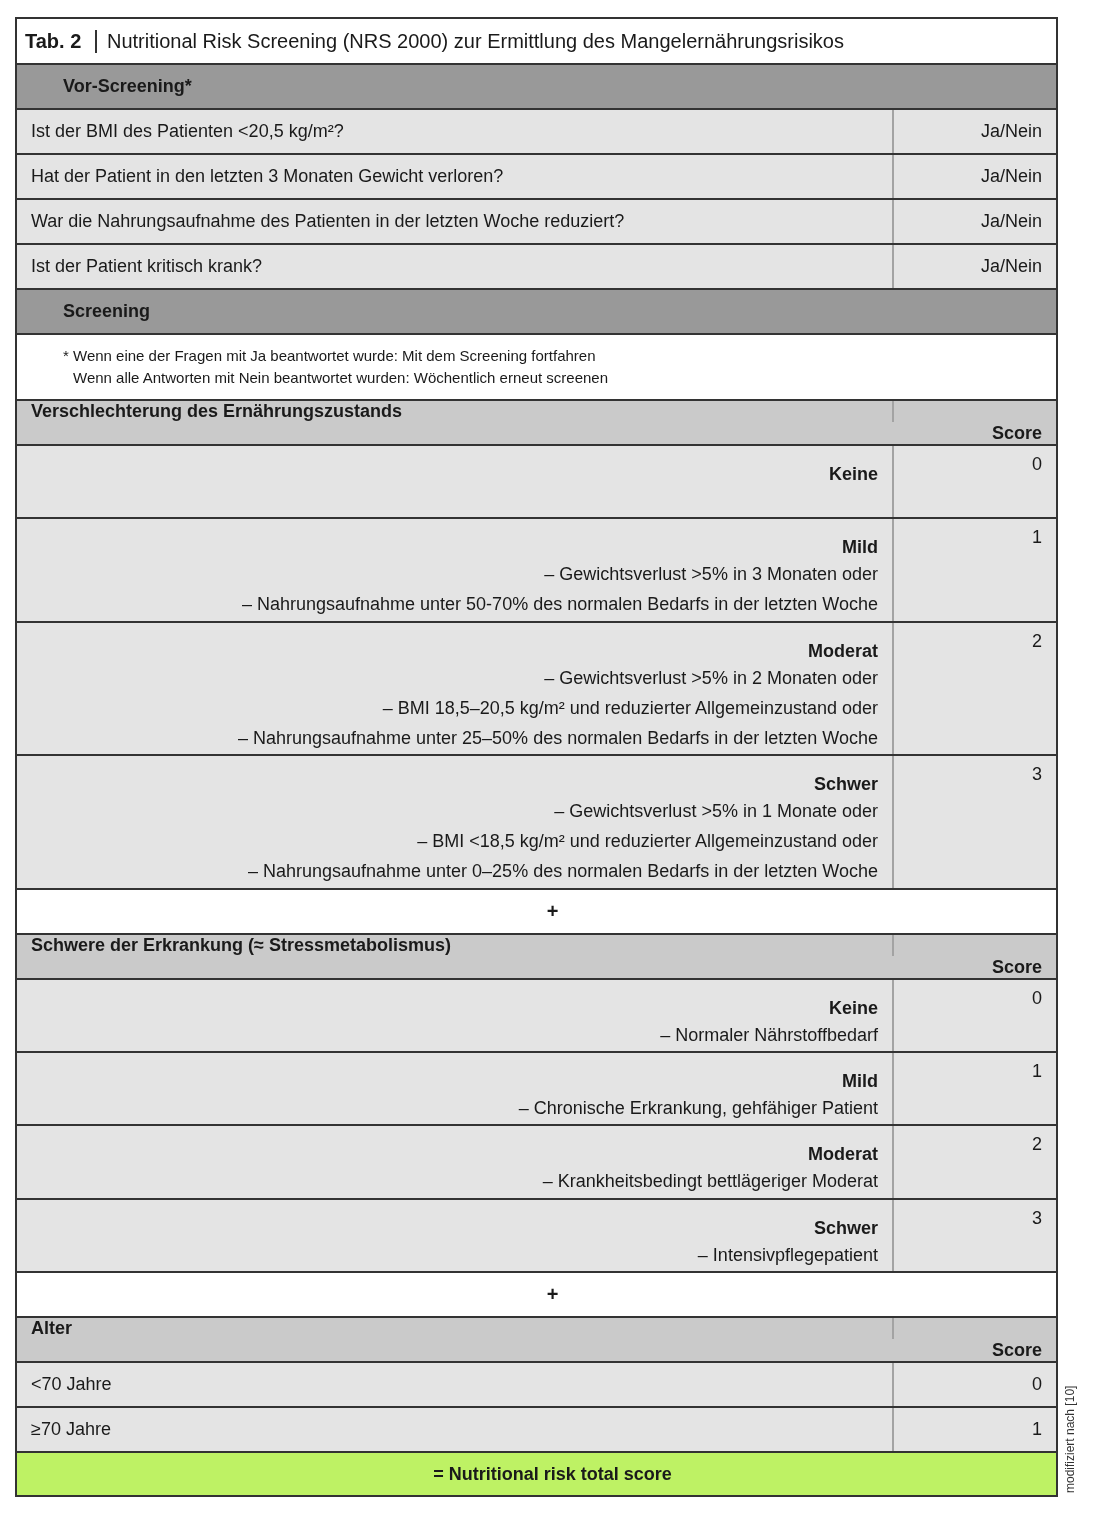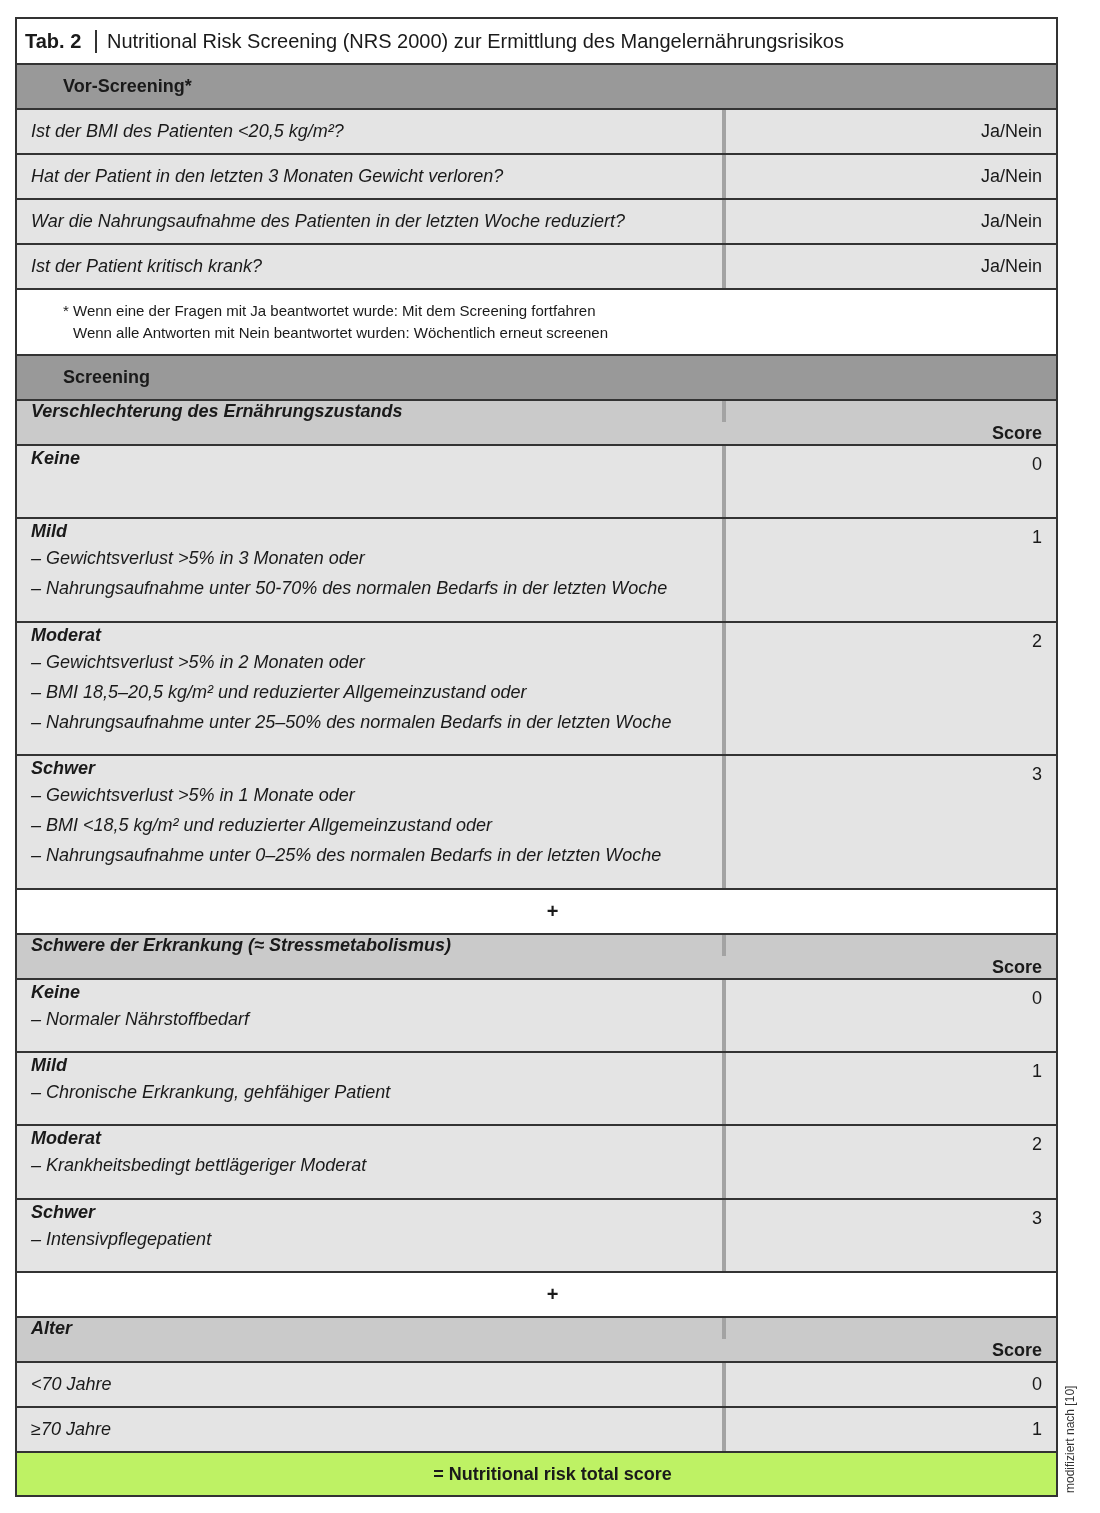"Ist der BMI des Patienten" .c-left { border-right: 4px solid #a3a3a3 -> 2px solid #a3a3a3; font-style: italic -> none; width: 709px -> 877px }
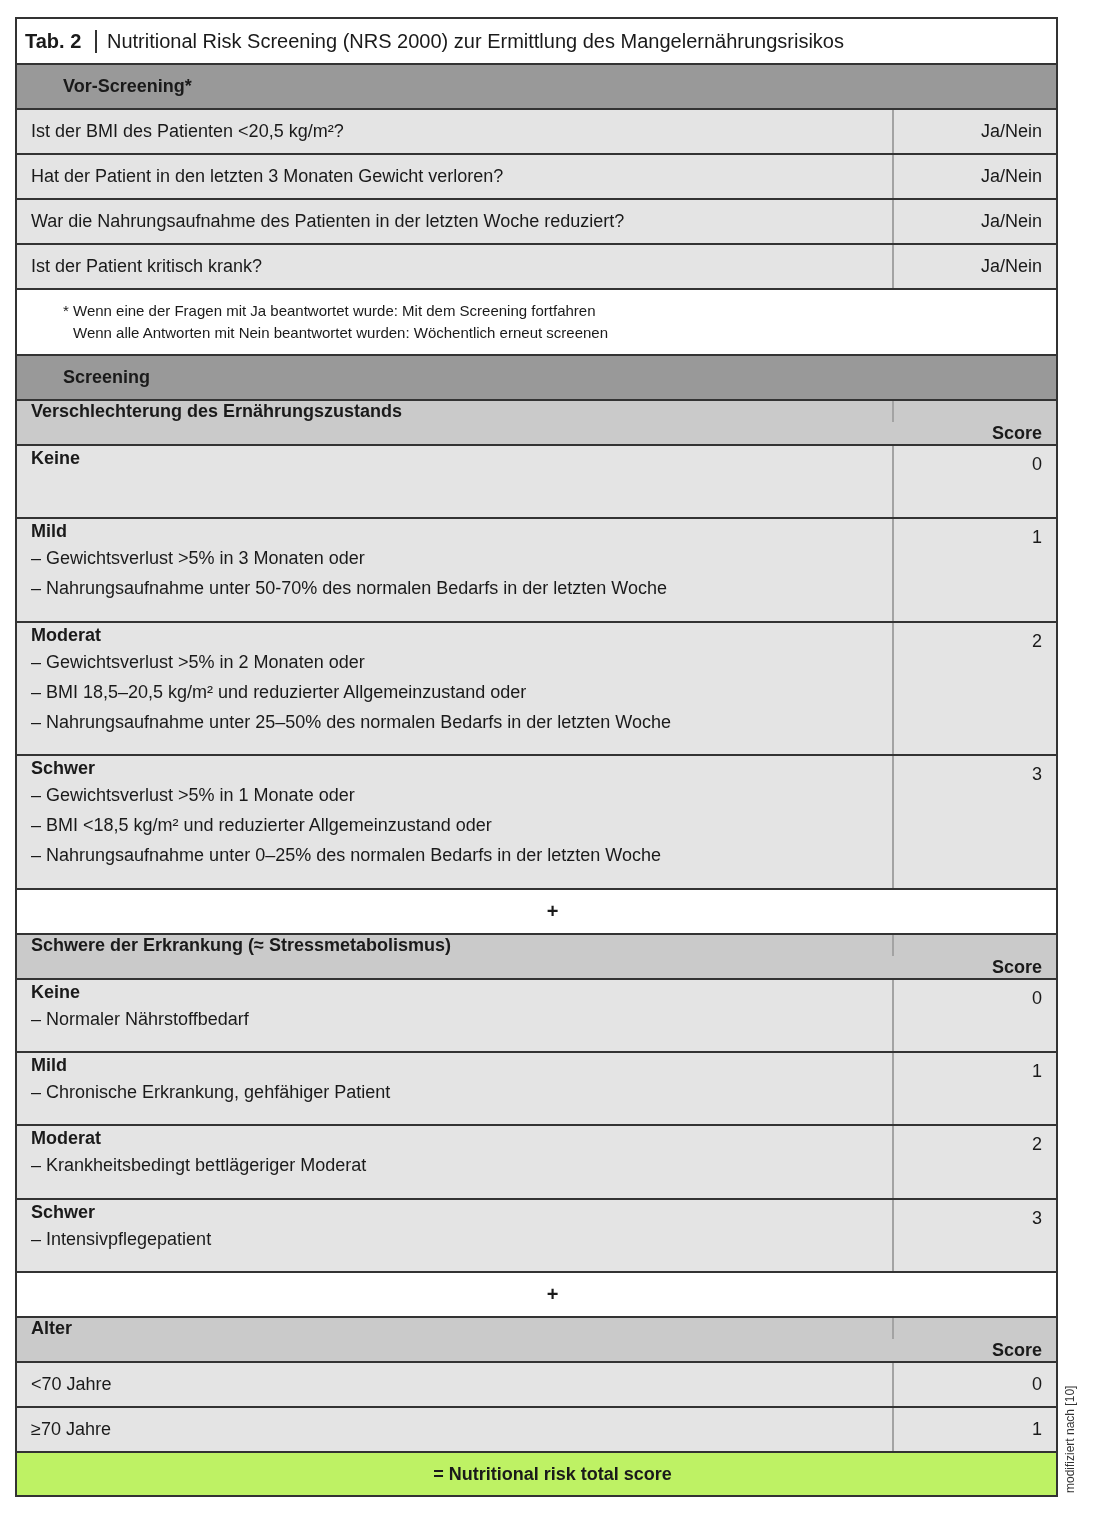"* Wenn eine der Fragen" div.row { order: before "Screening" -> after "Screening" }
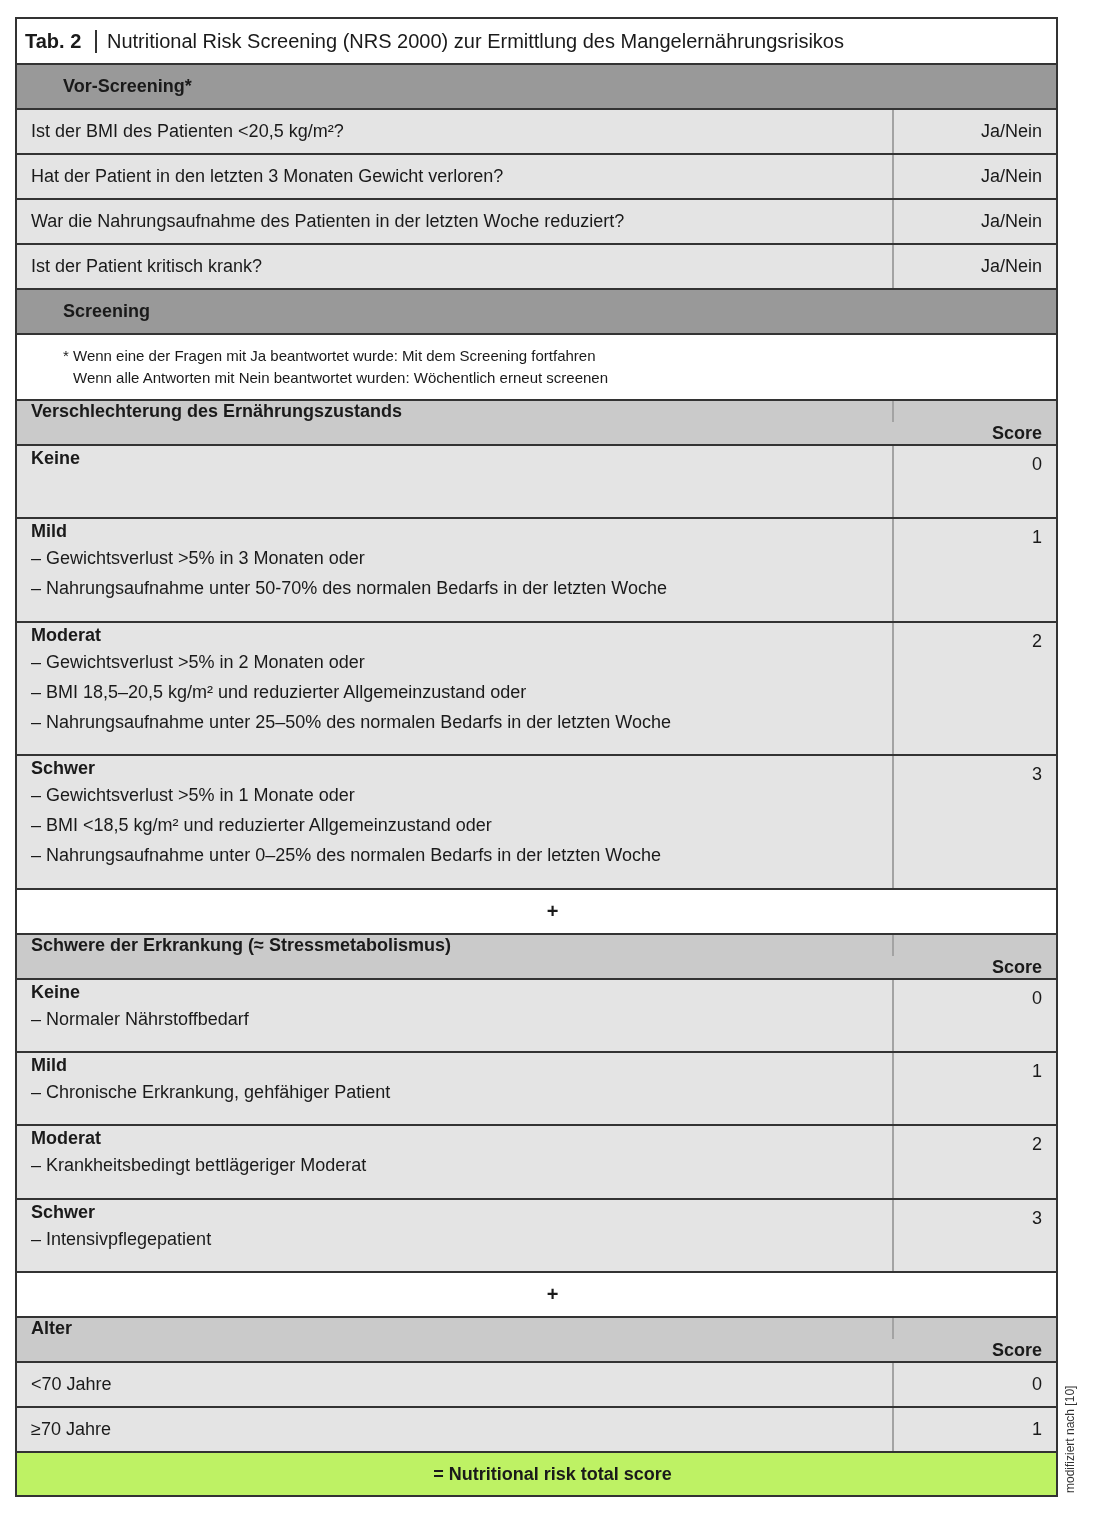"Keine" .item .c-left { align-items: flex-start -> flex-end; padding-top: 0 -> 16px }
